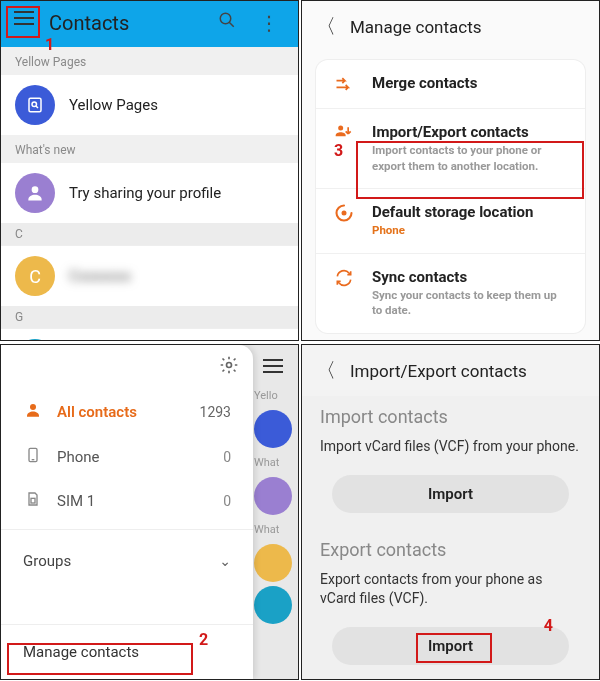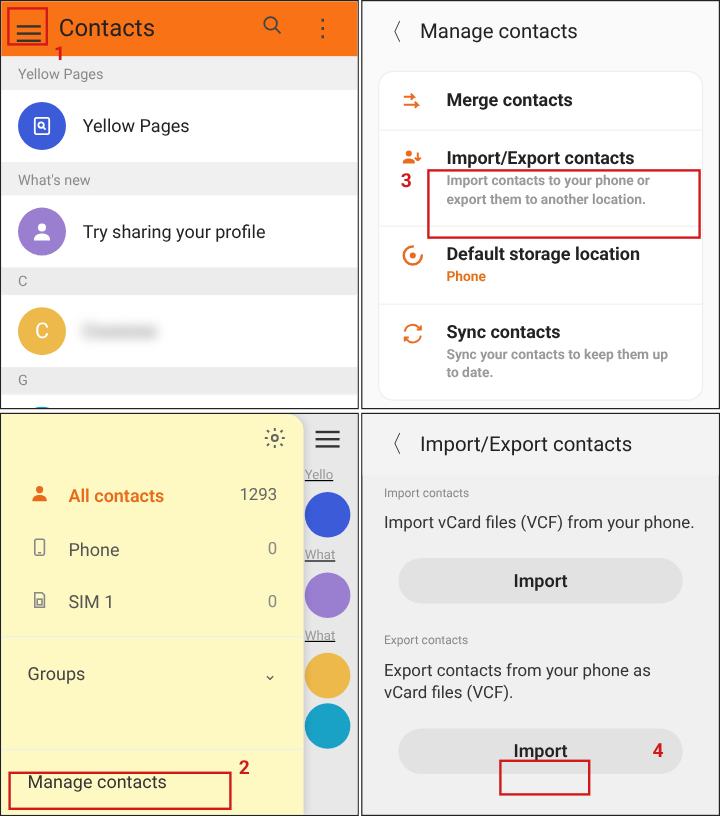"Contacts" .p1-header { align-items: flex-end -> flex-start; background: #f97316 -> #0ea5e9 }
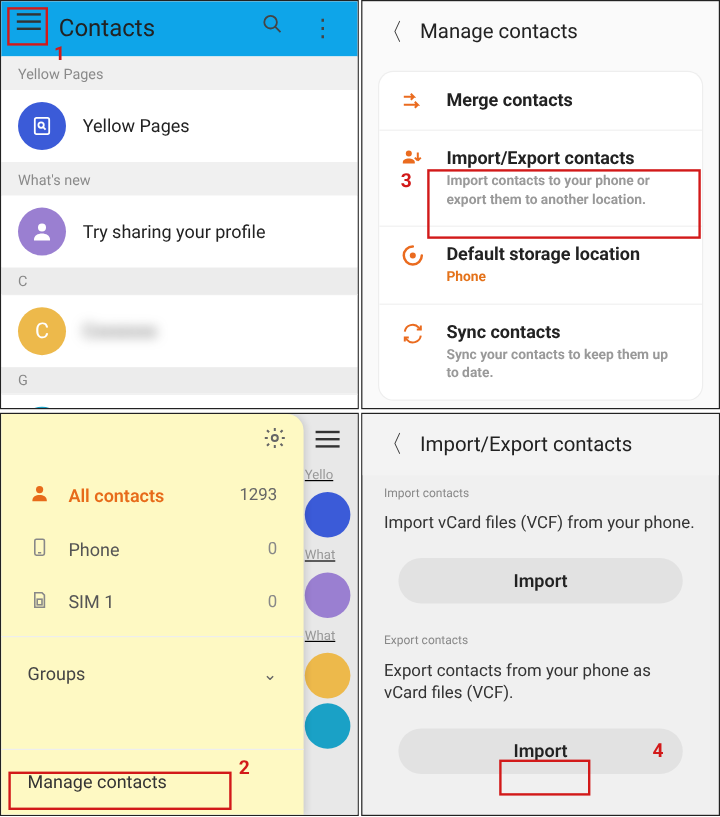"Yello" .p3-bg { text-decoration: underline -> none }
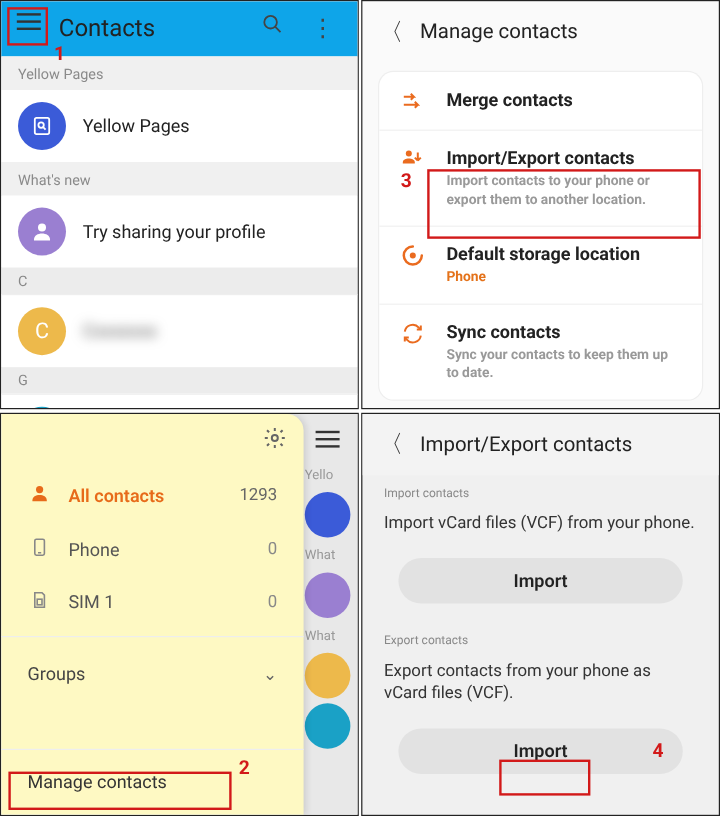"All contacts" .drawer { background: #fef9c3 -> #ffffff }
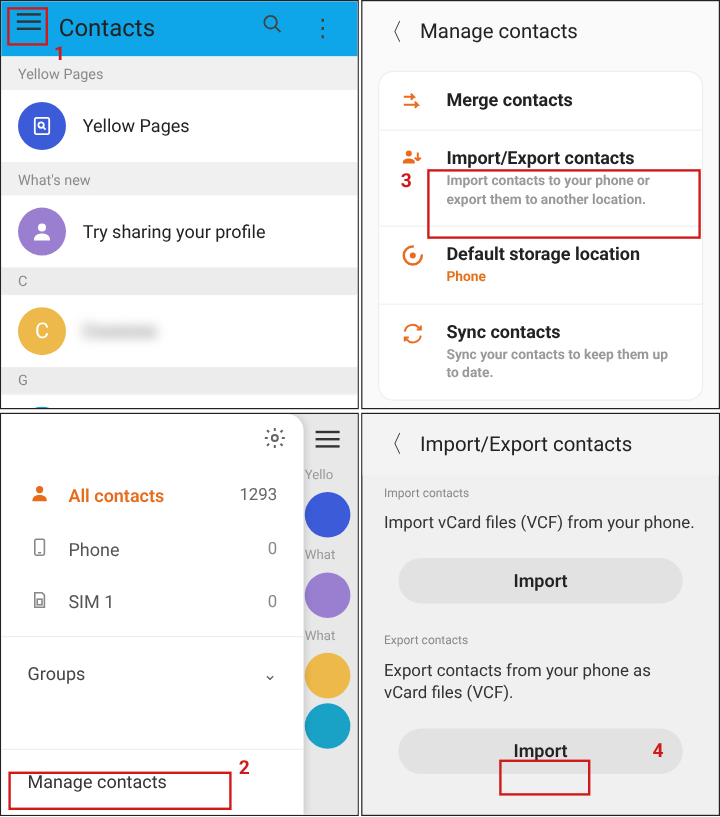"Import contacts" .sect-lbl { font-size: 10px -> 18px }
